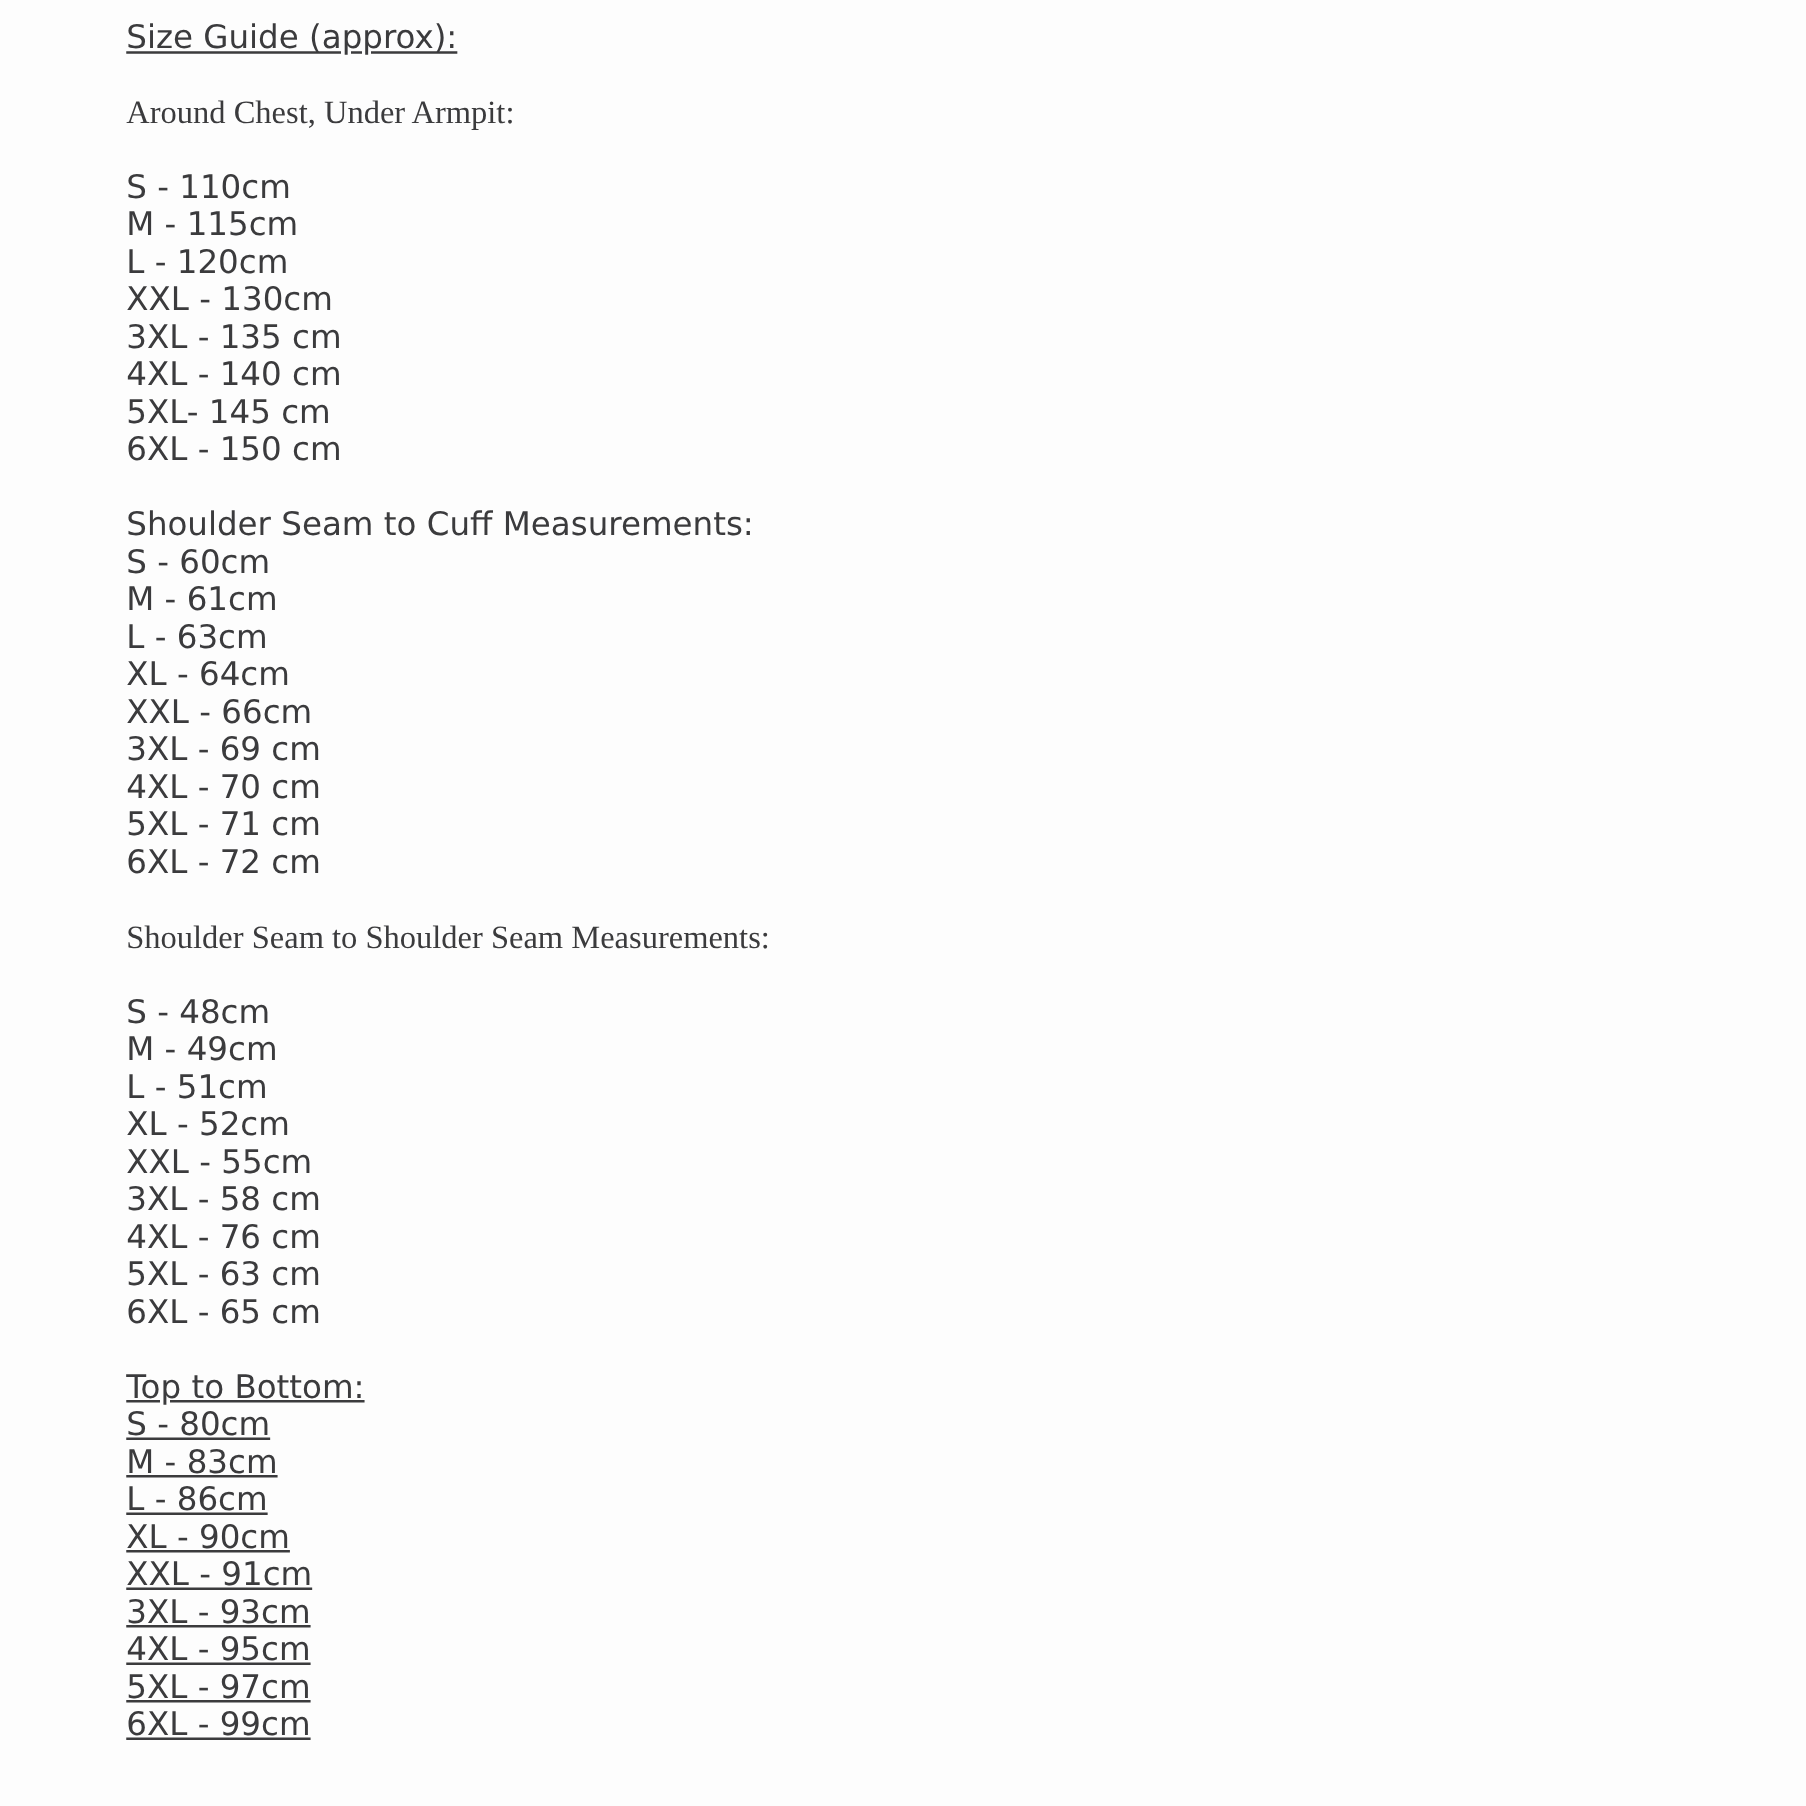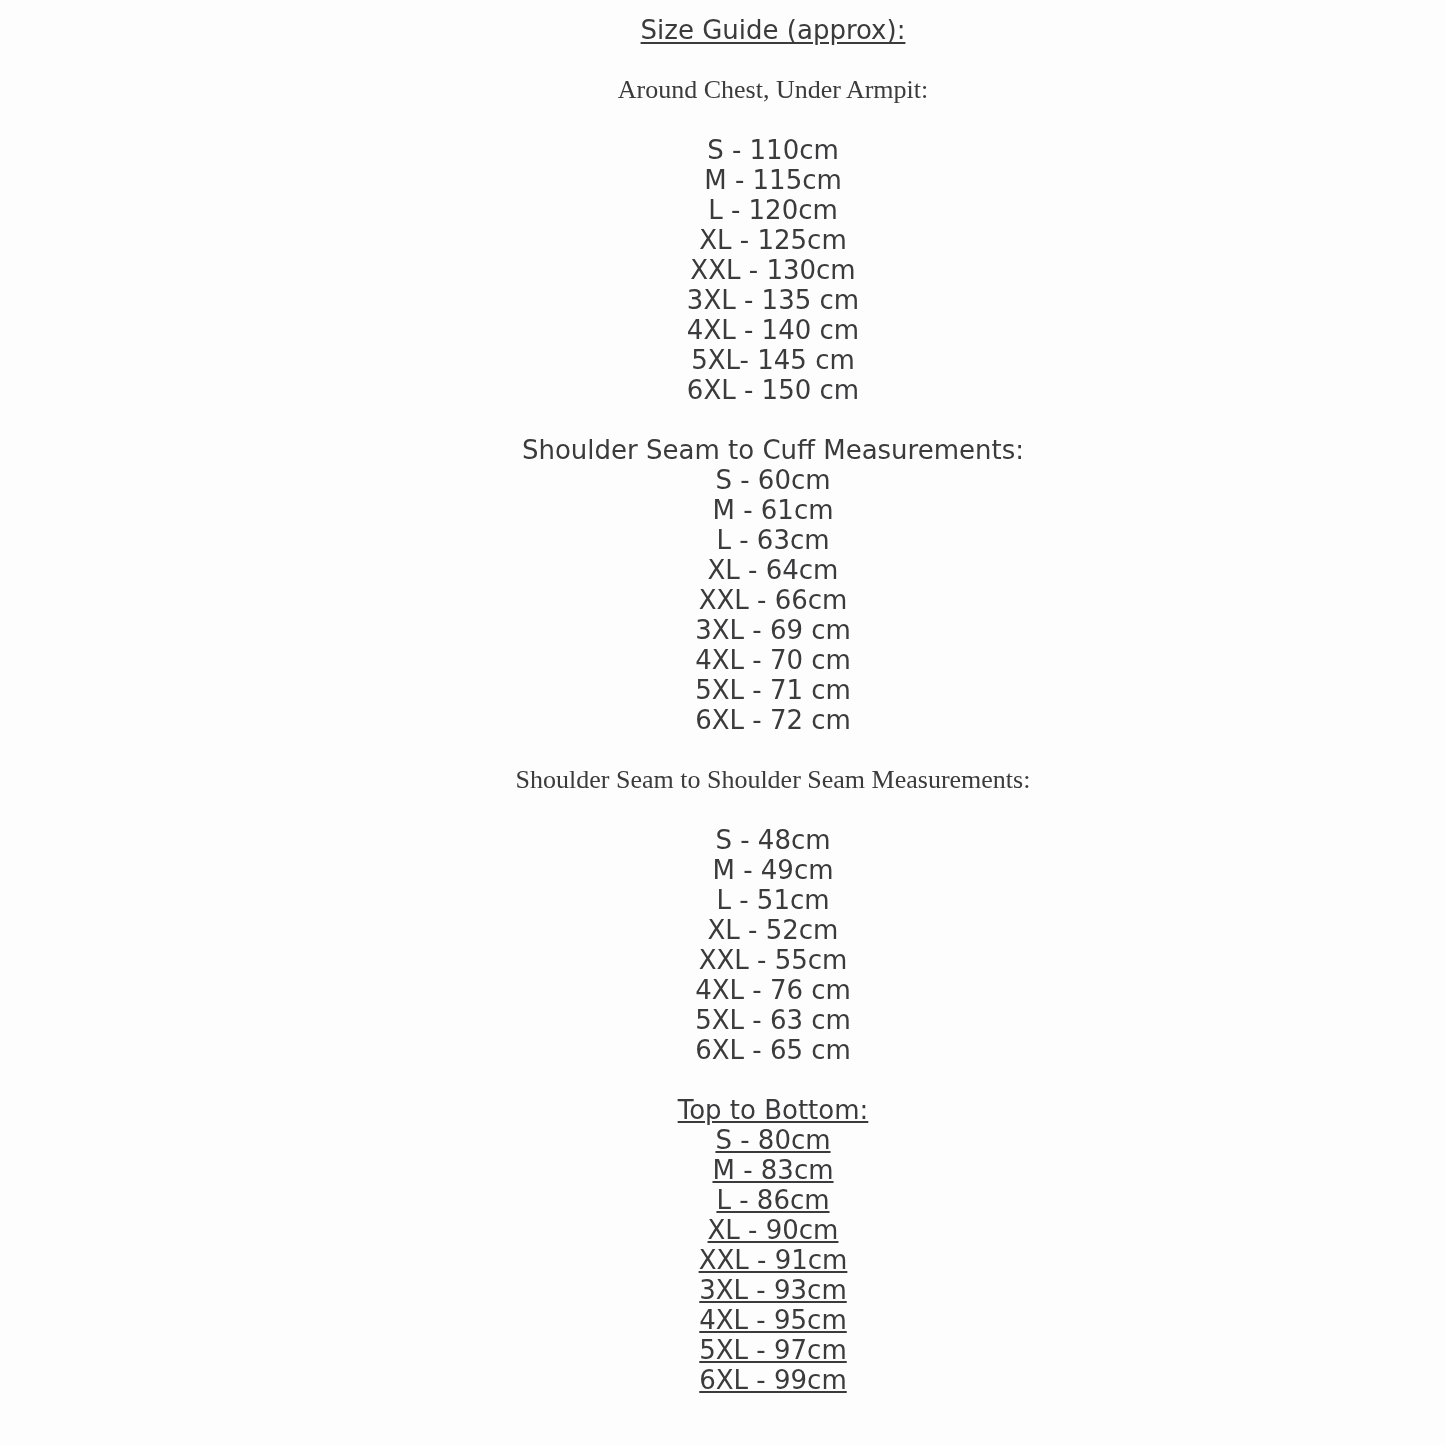"Size Guide (approx):" .page { text-align: center -> none }
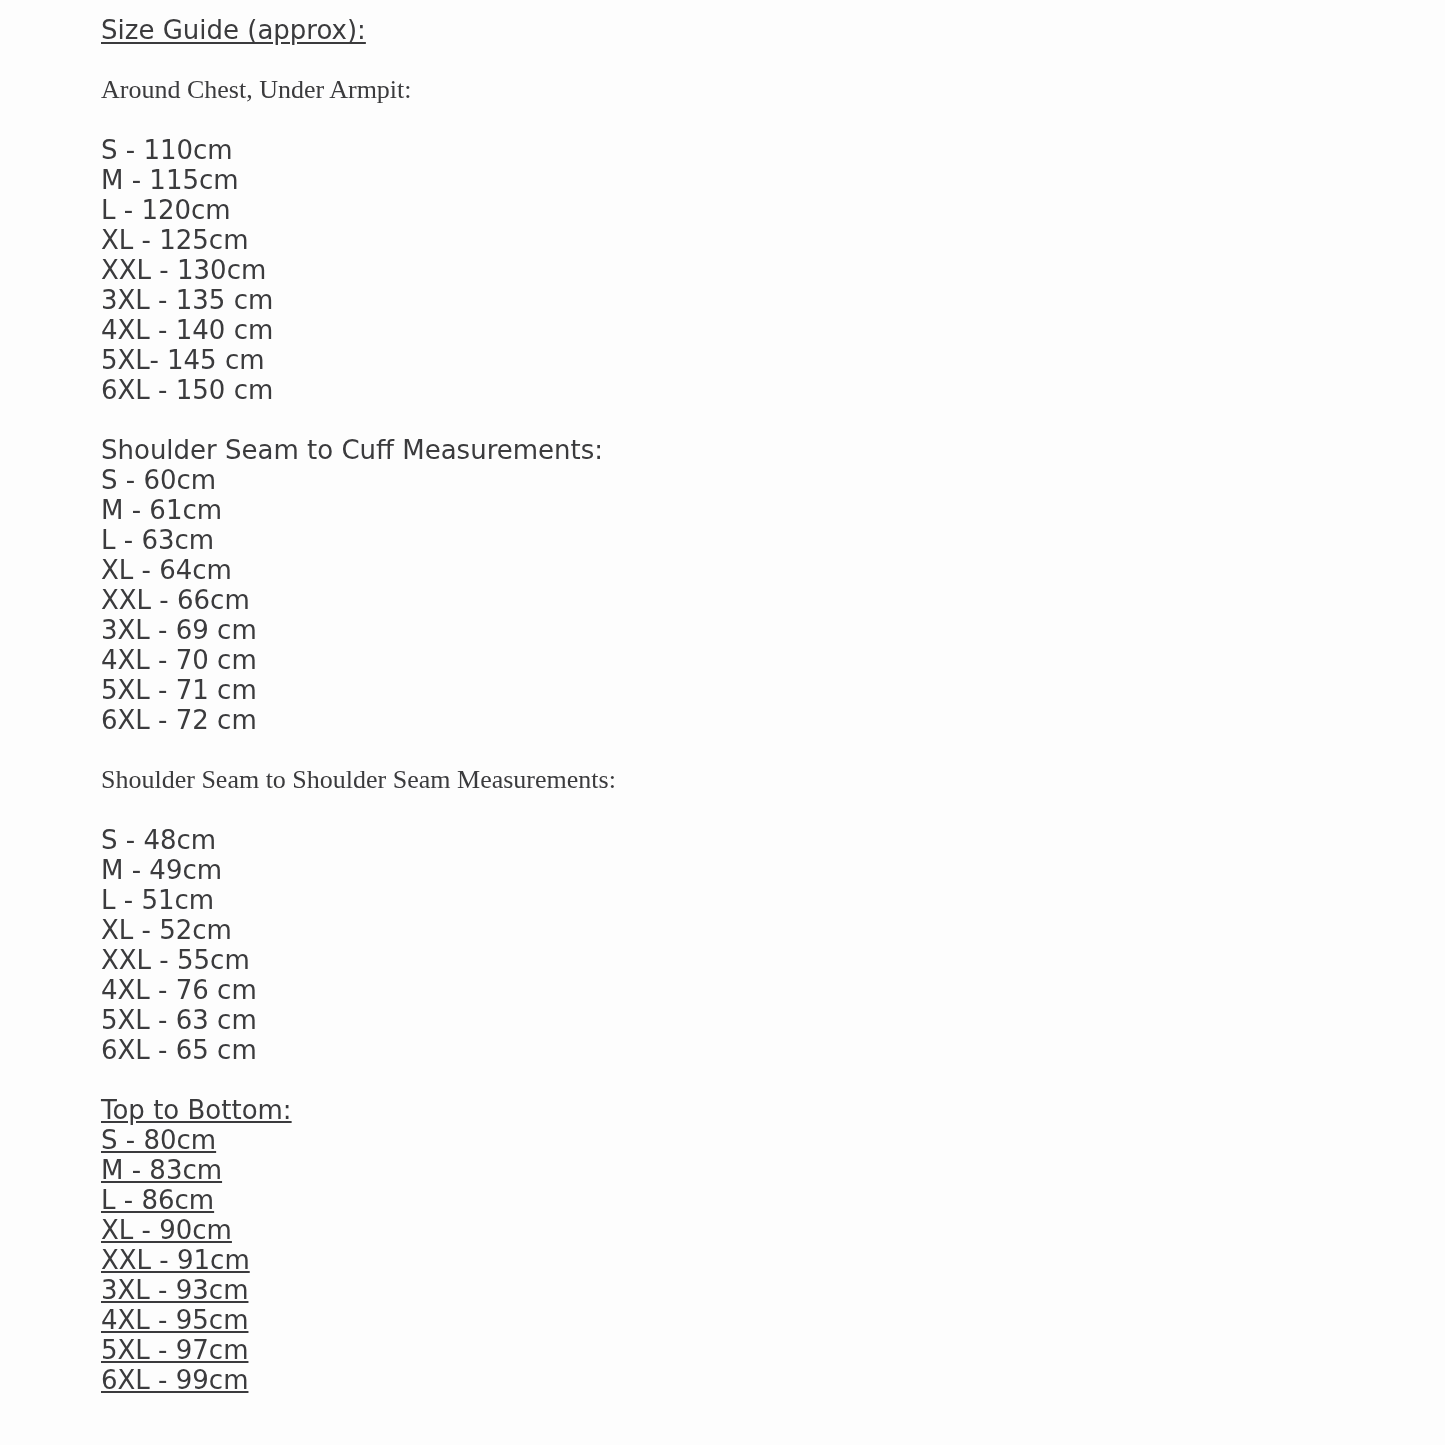"XL - 125cm" div.size-line { html: <div>XL - 125cm</div> -> none }
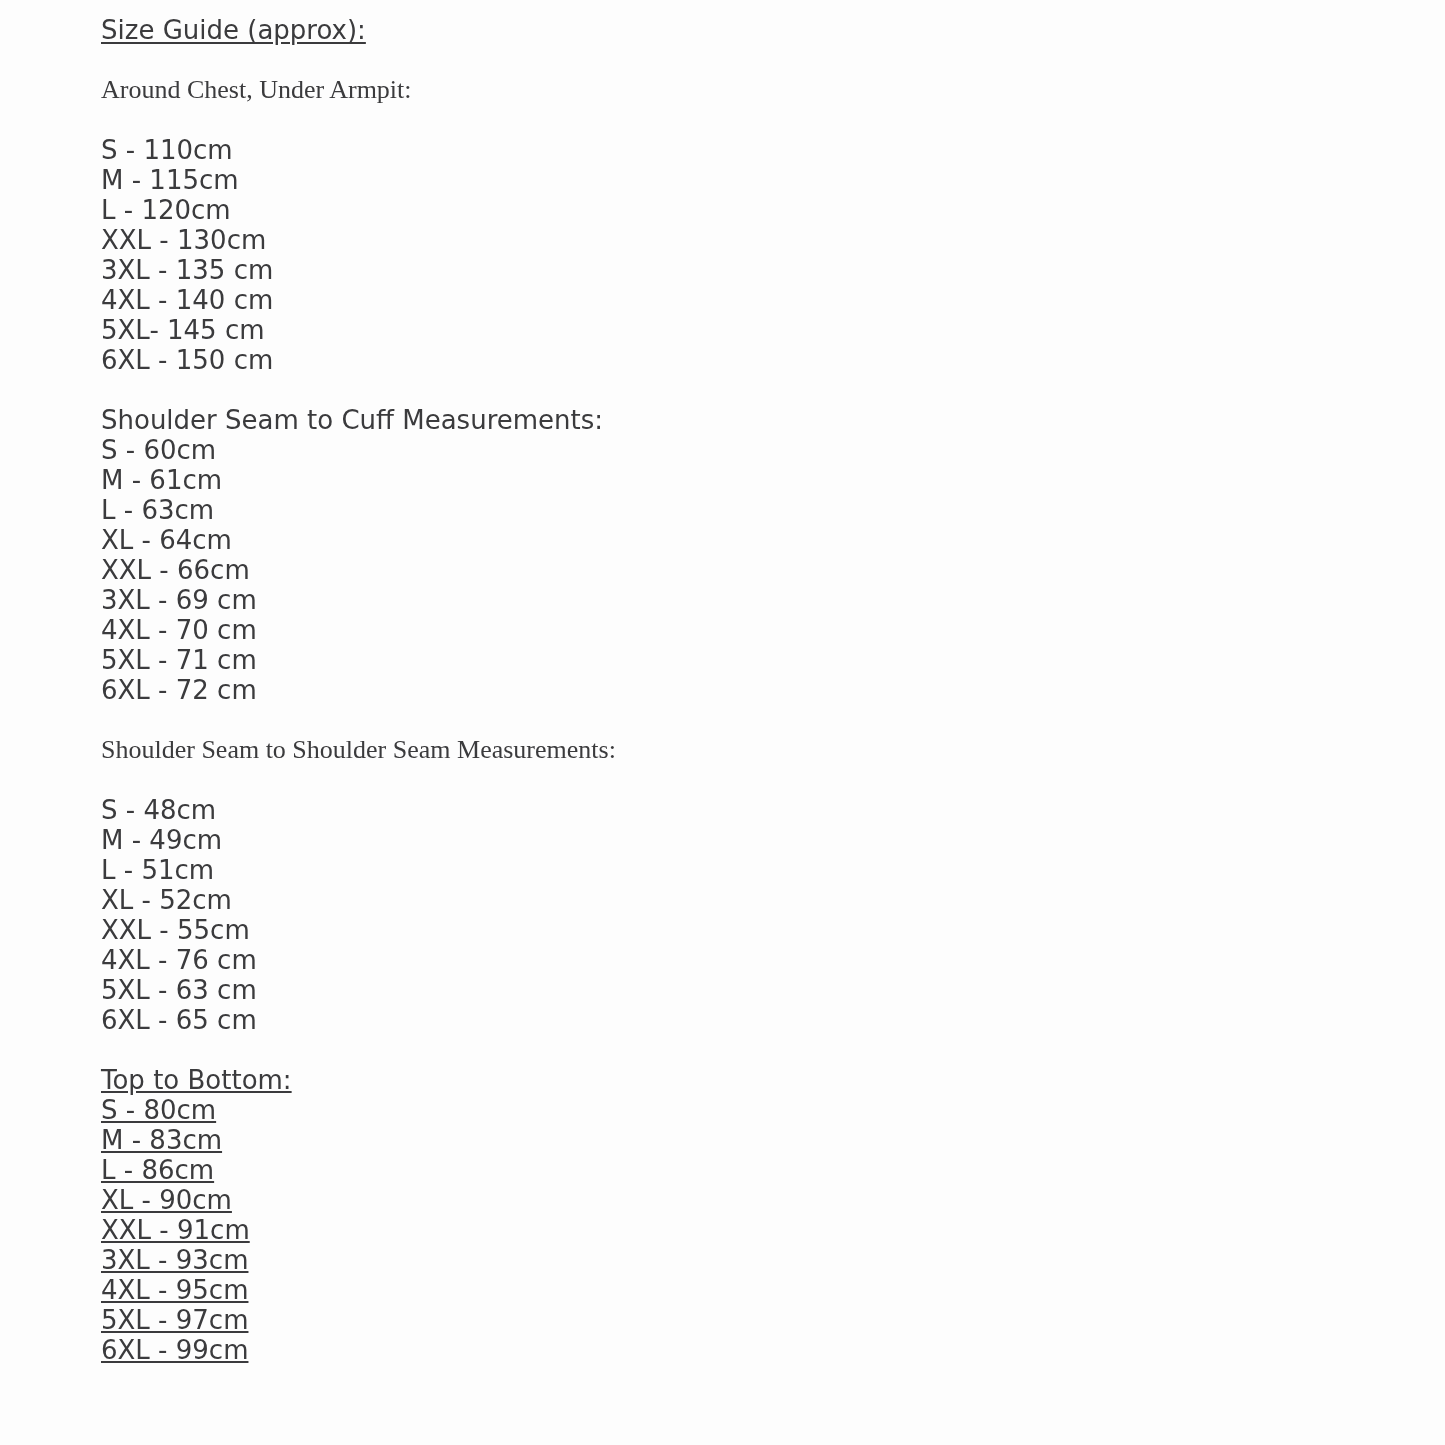"3XL - 58 cm" div.size-line { html: none -> <div>3XL - 58 cm</div> }
